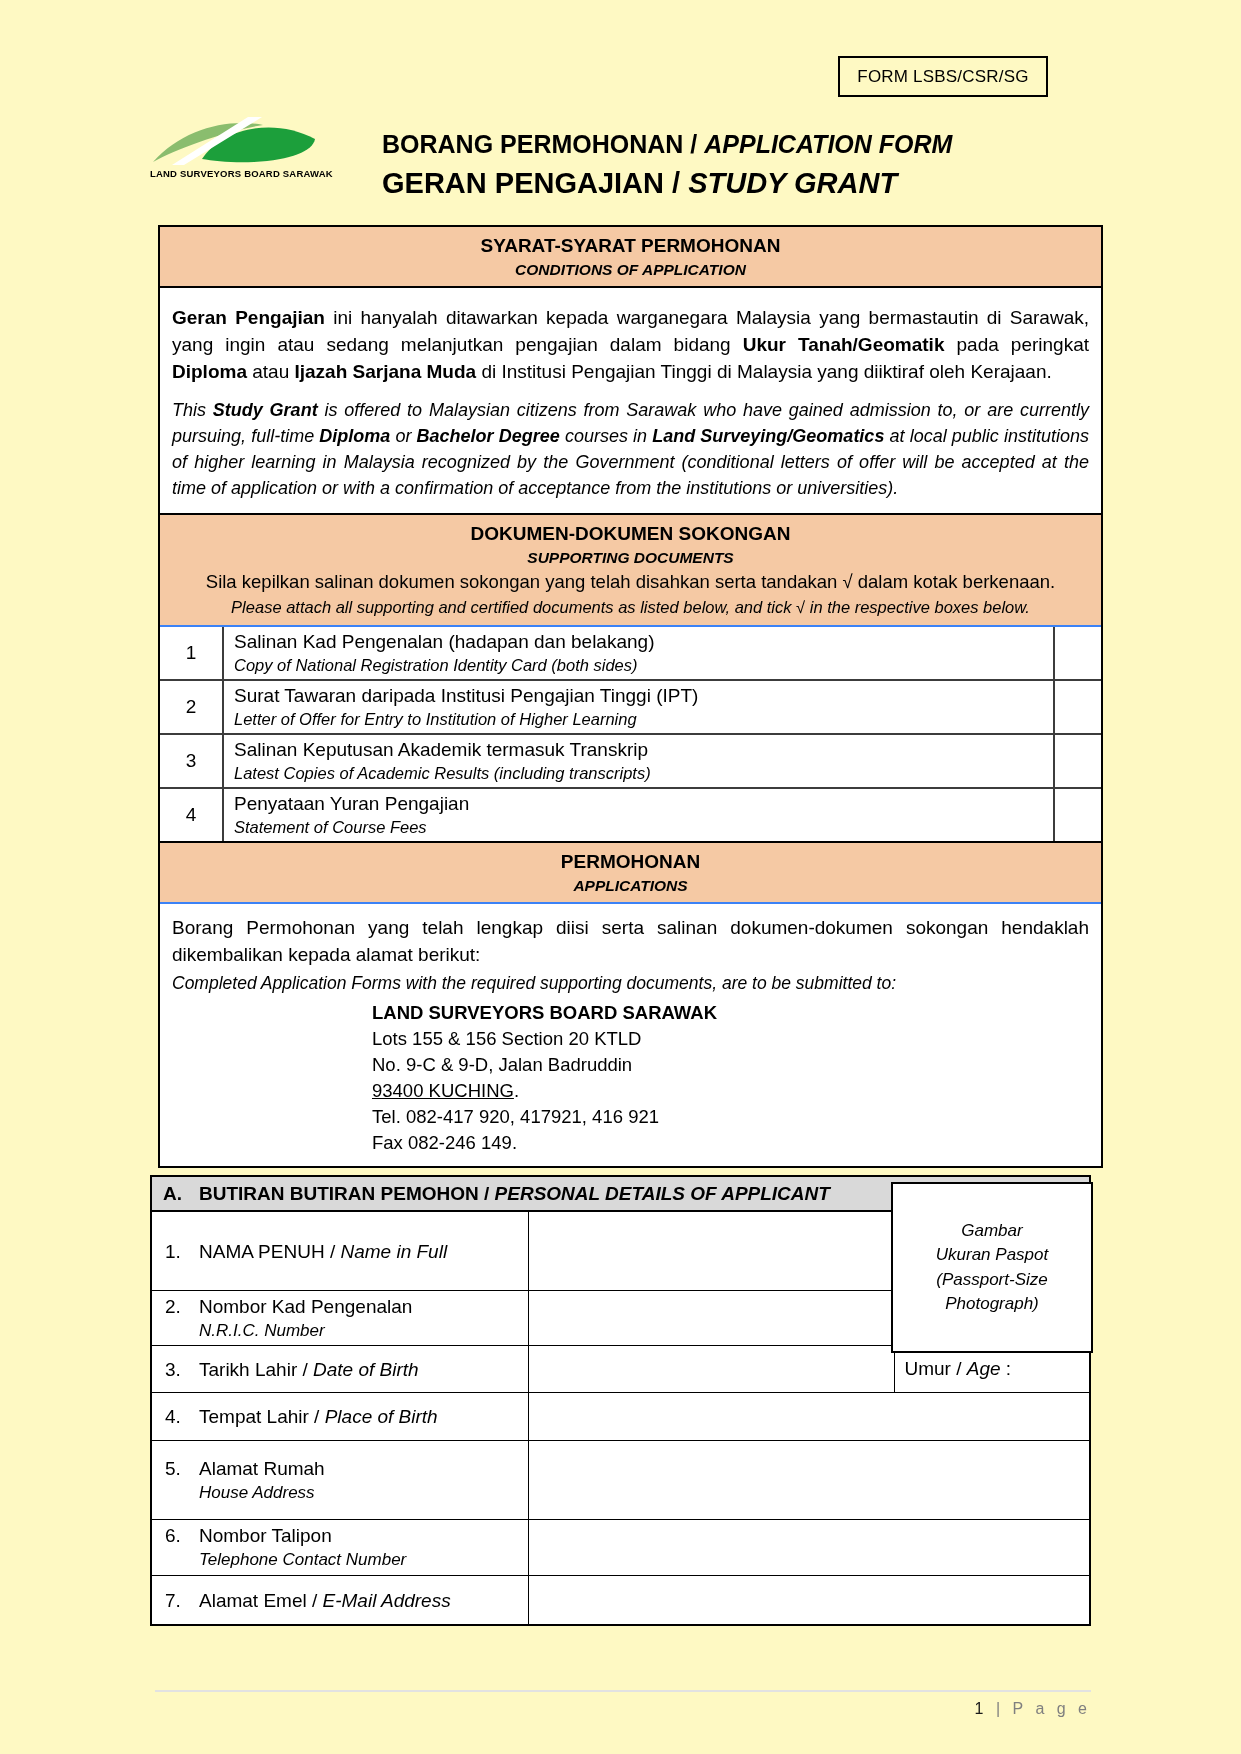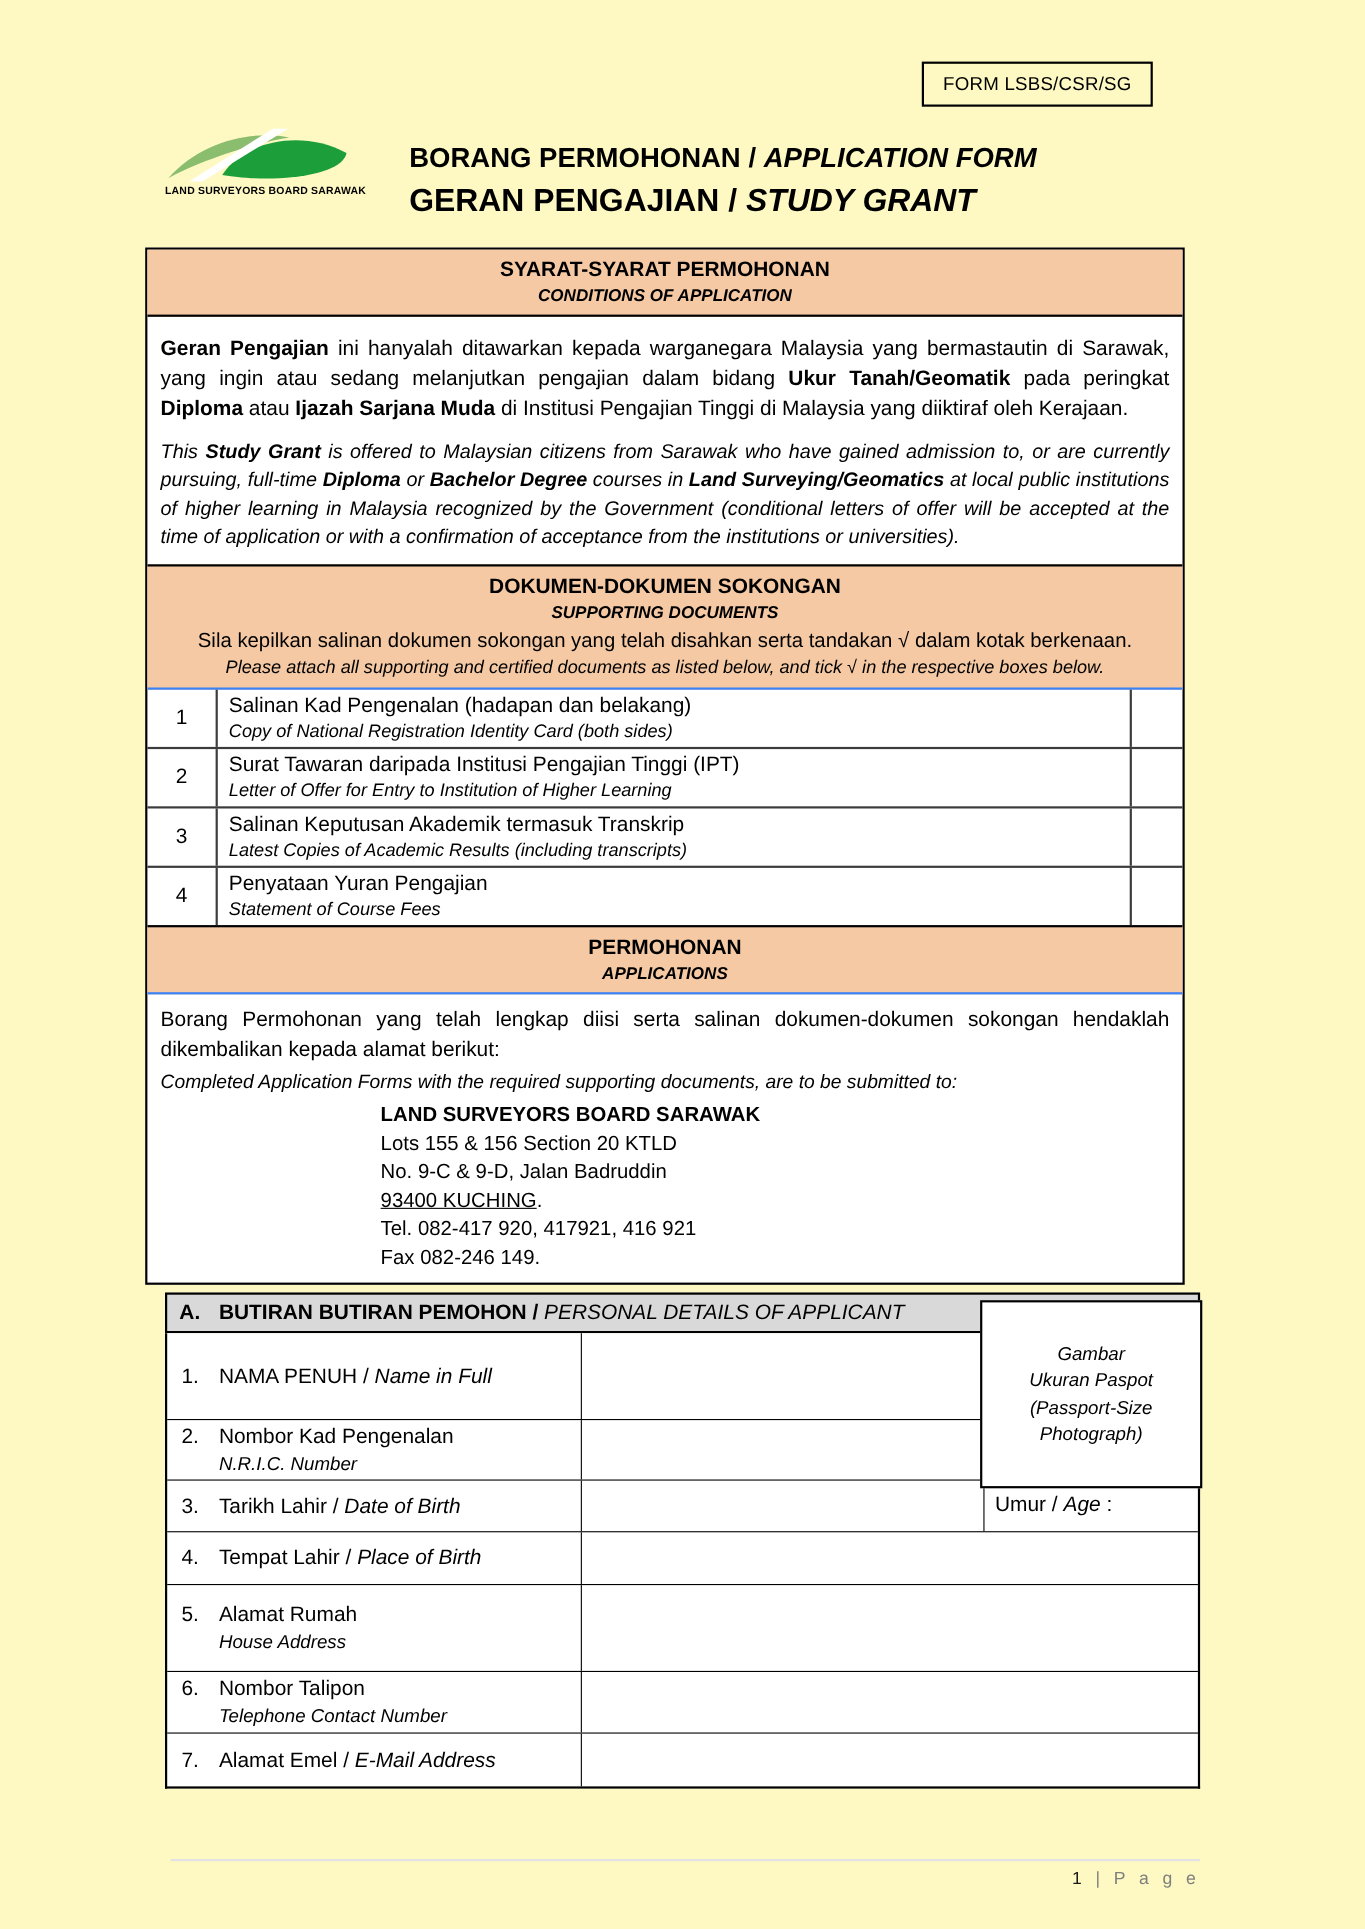"BORANG PERMOHONAN / APPLICATION FORM" .titles { left: 372px -> 382px }
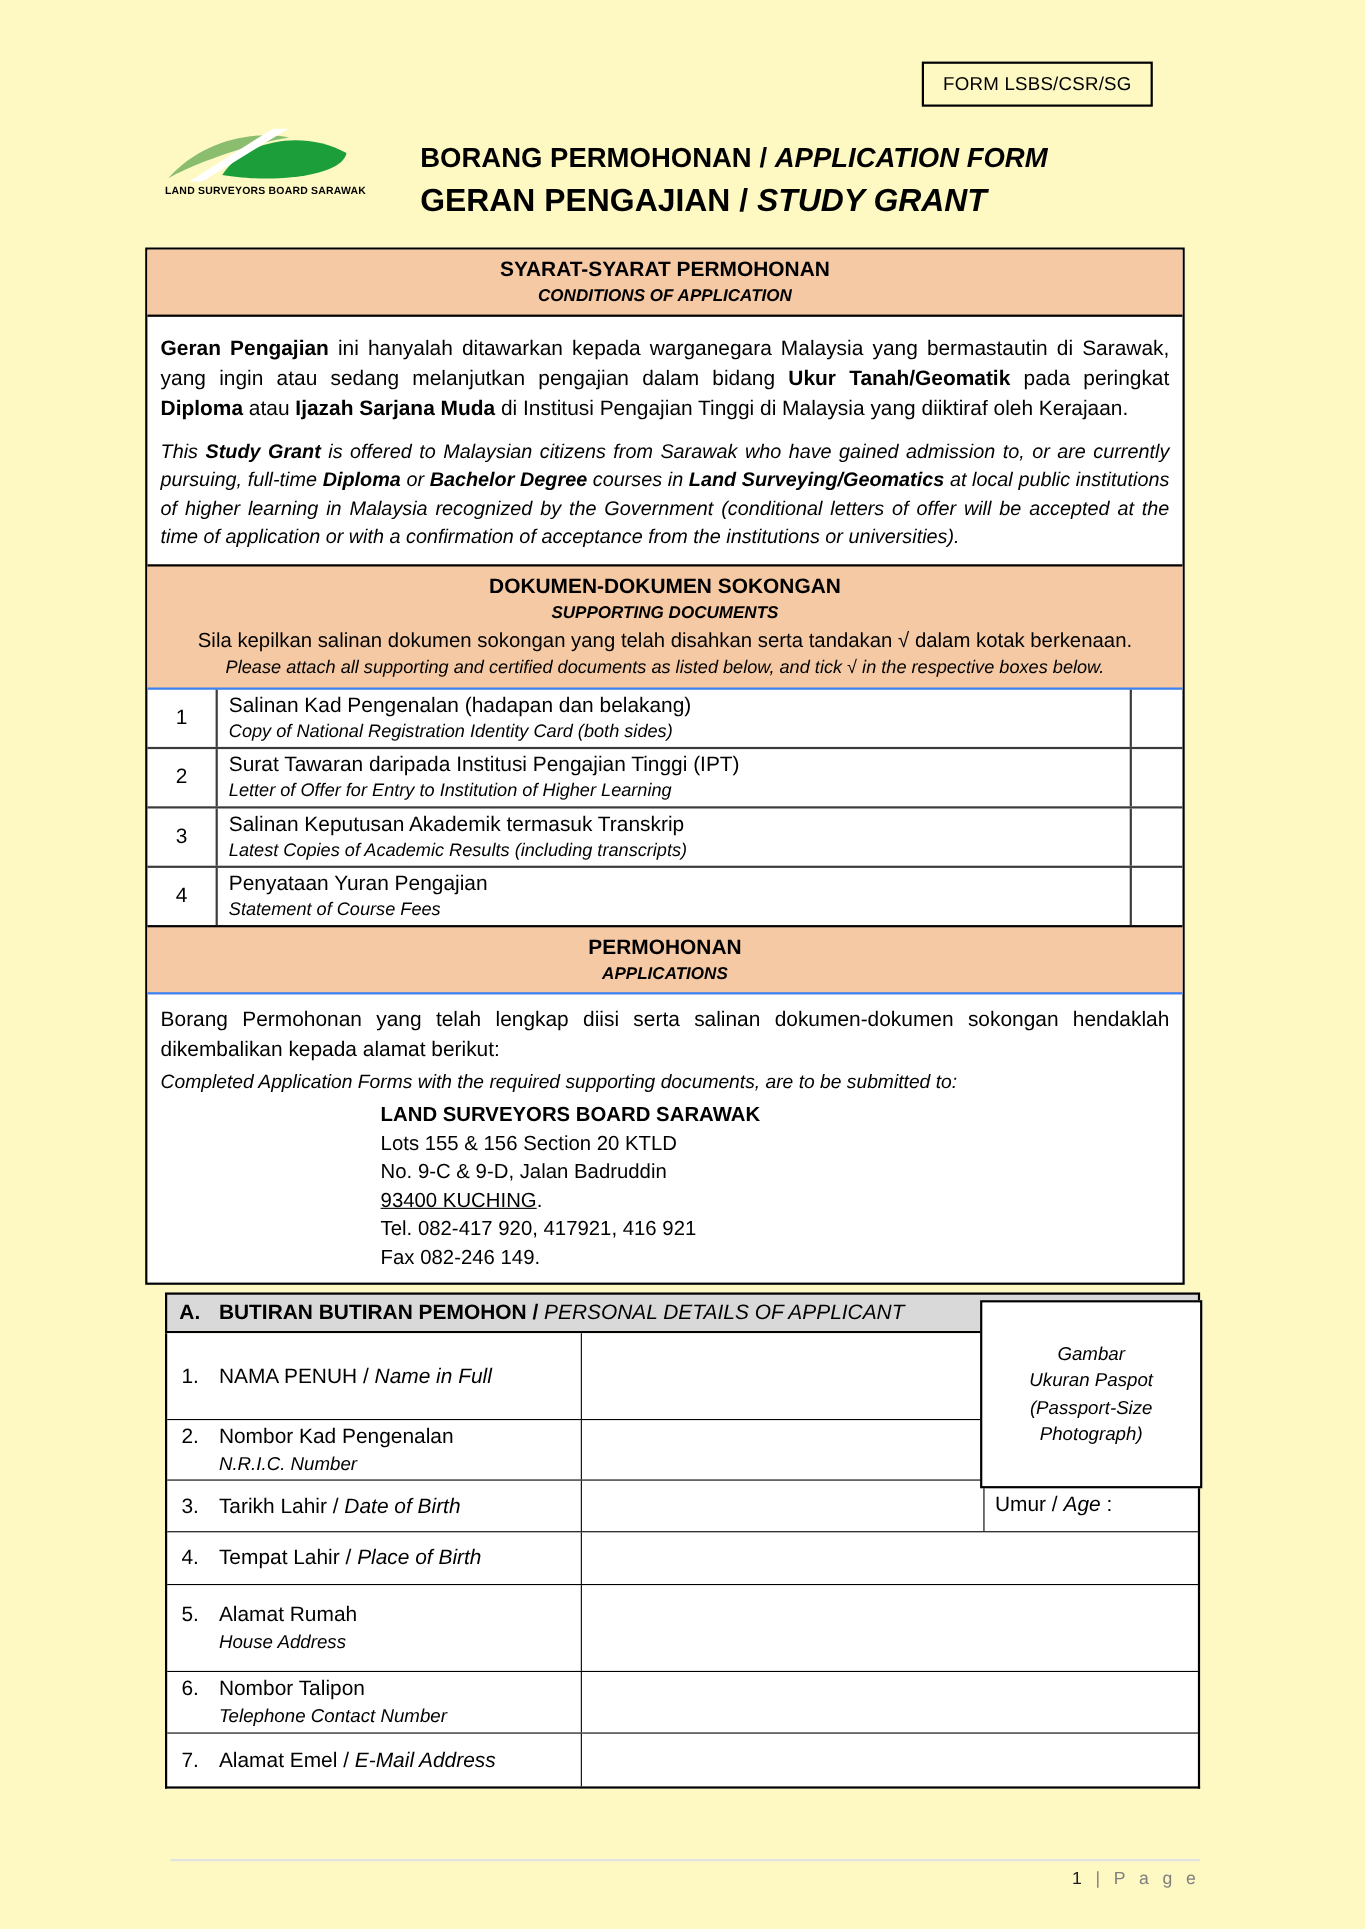"SYARAT-SYARAT PERMOHONAN" .mainbox { left: 132px -> 158px }
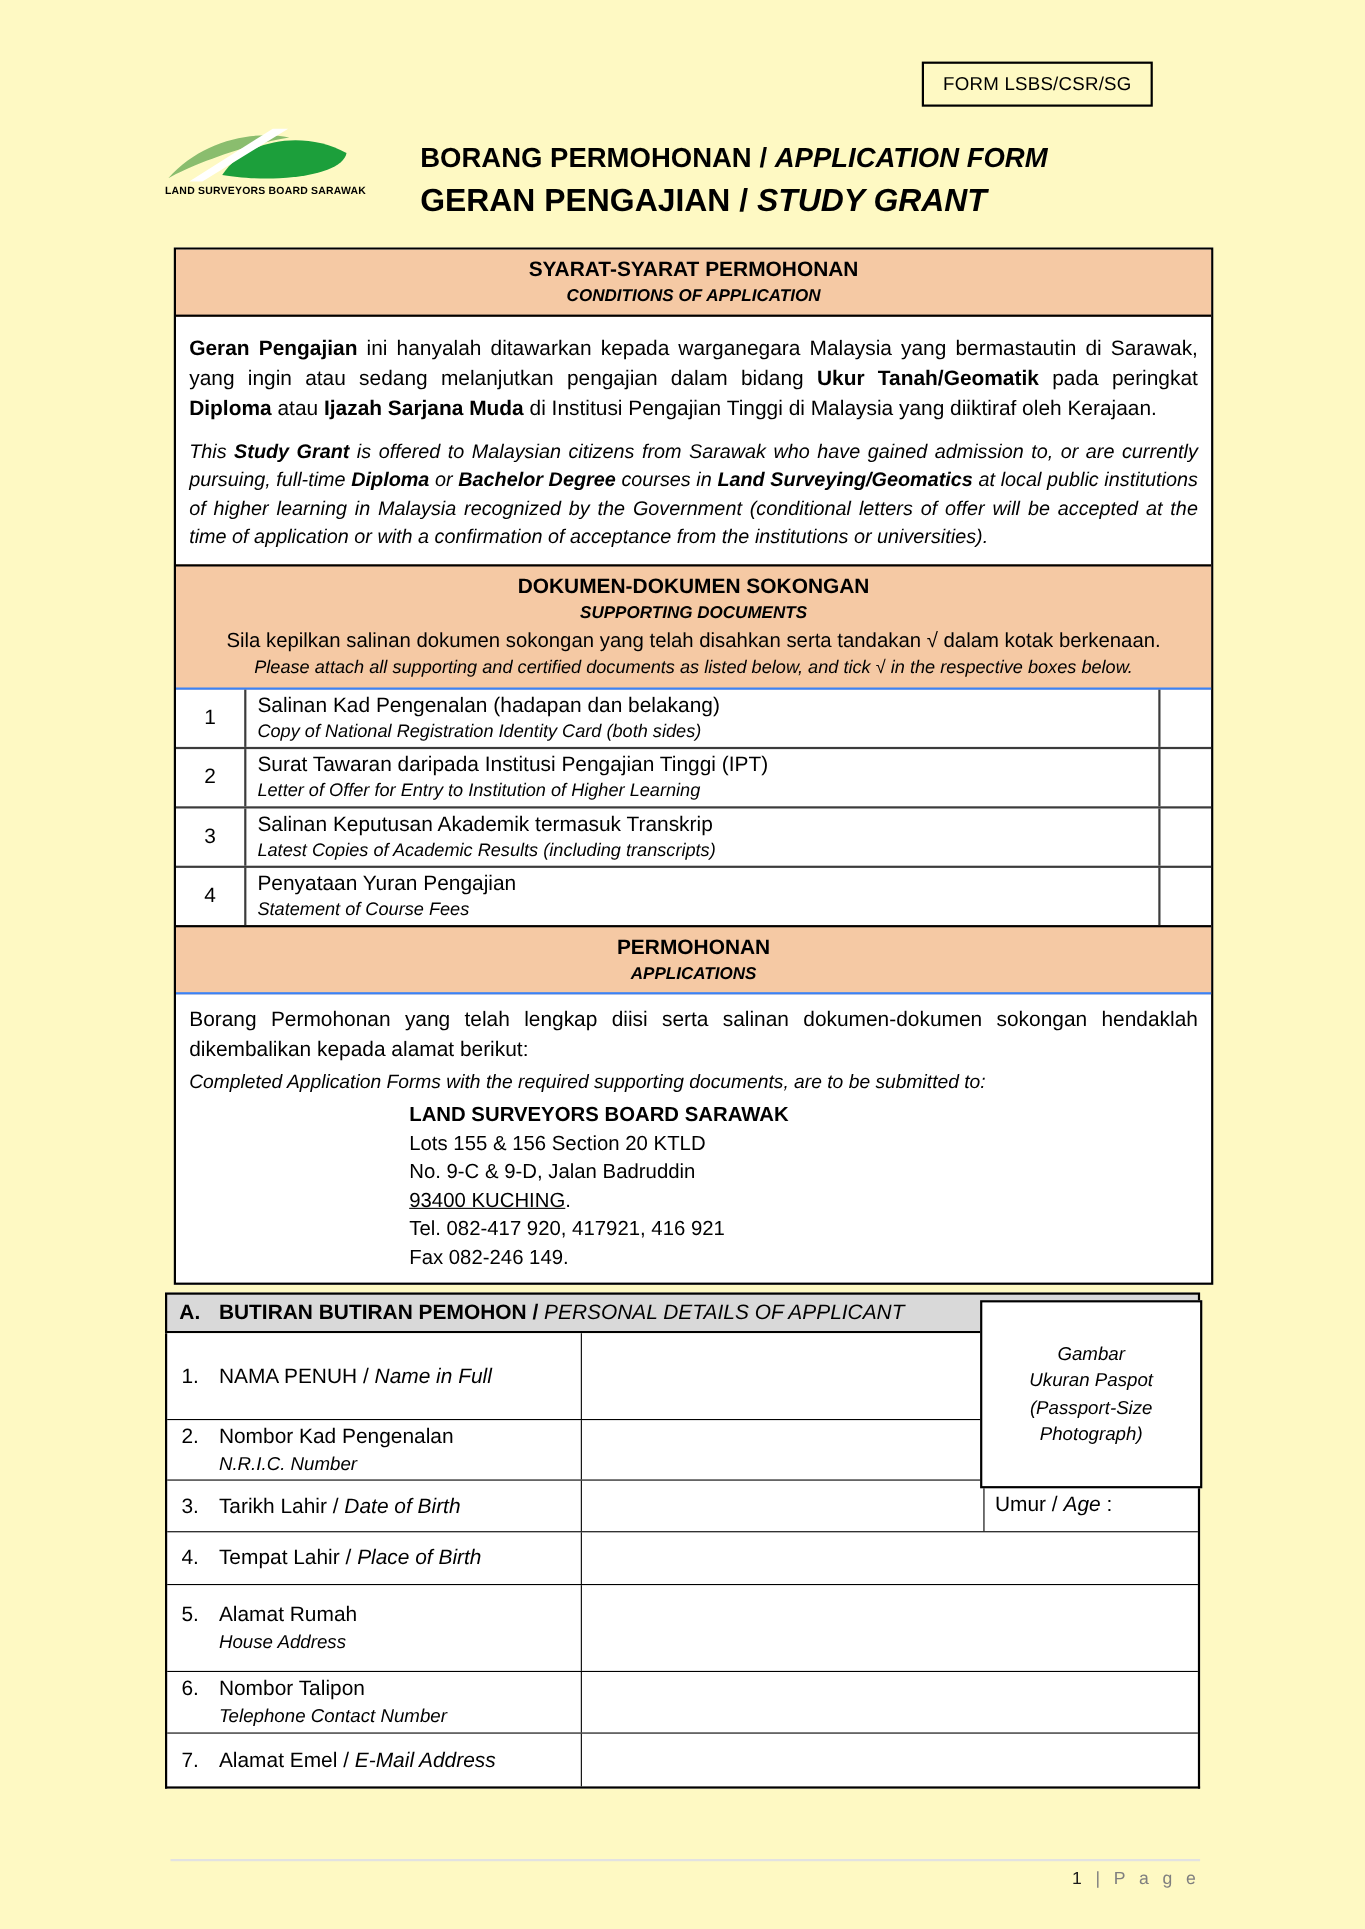"PERSONAL DETAILS OF APPLICANT" span { font-weight: normal -> bold }
